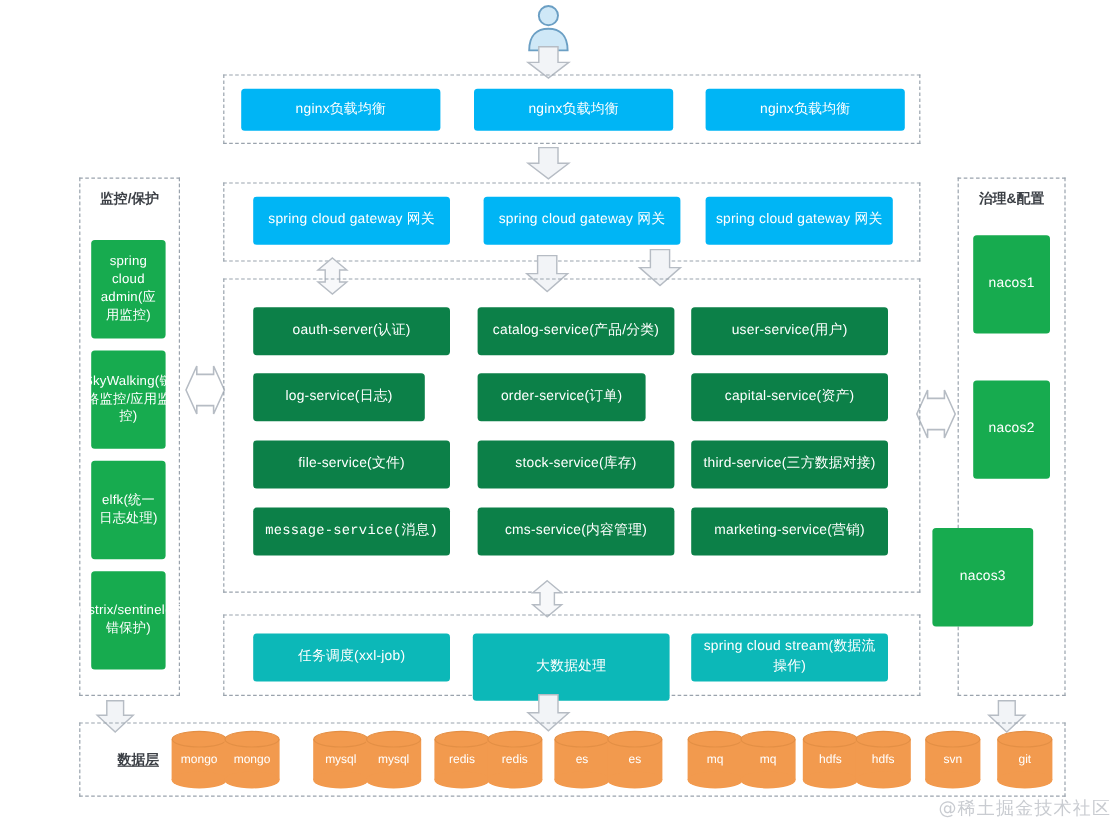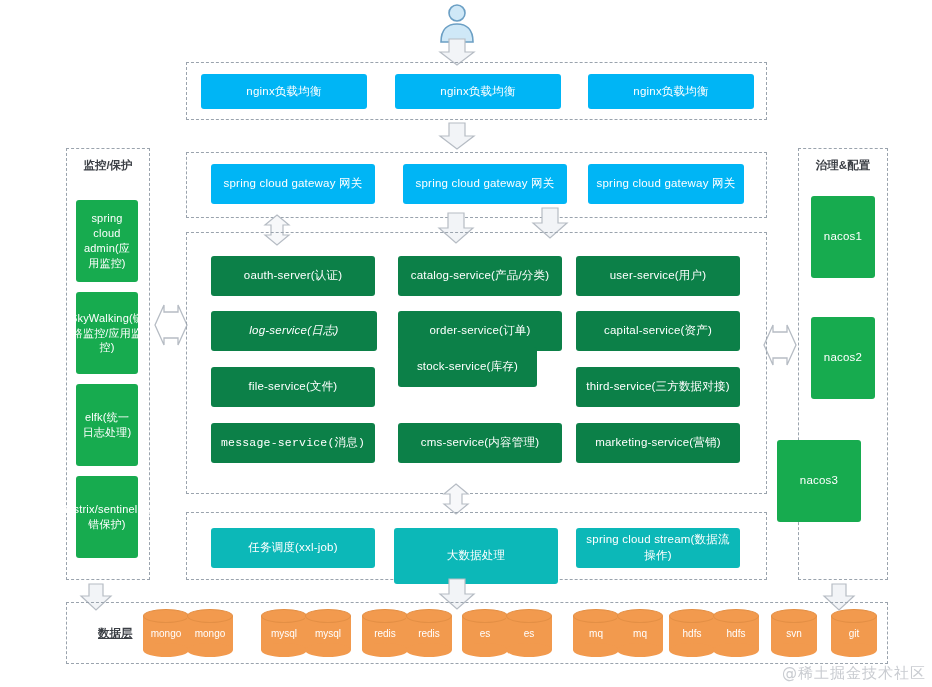"log-service(日志)" div.abs { font-style: italic -> none; width: 166px -> 143px }
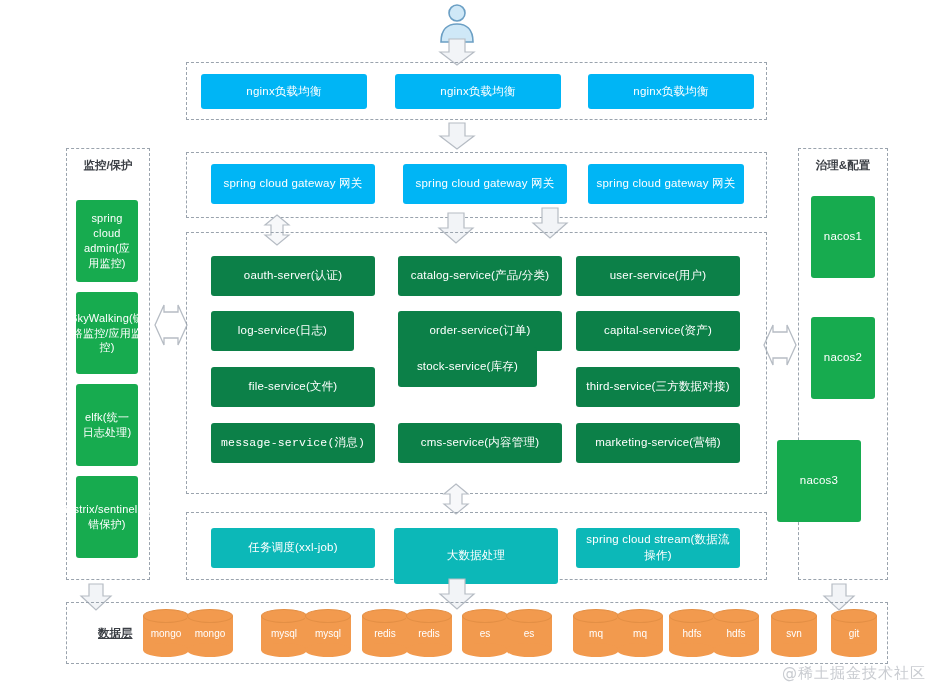"order-service(订单)" div.abs { width: 164px -> 140px }
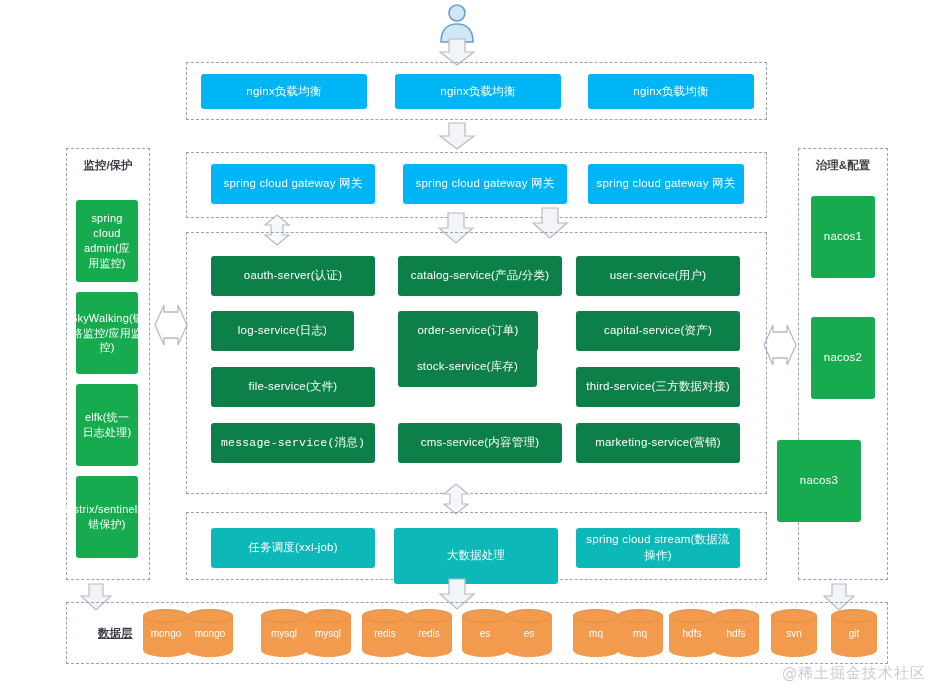"stock-service(库存)" div.abs { top: 347px -> 367px; width: 139px -> 164px }
